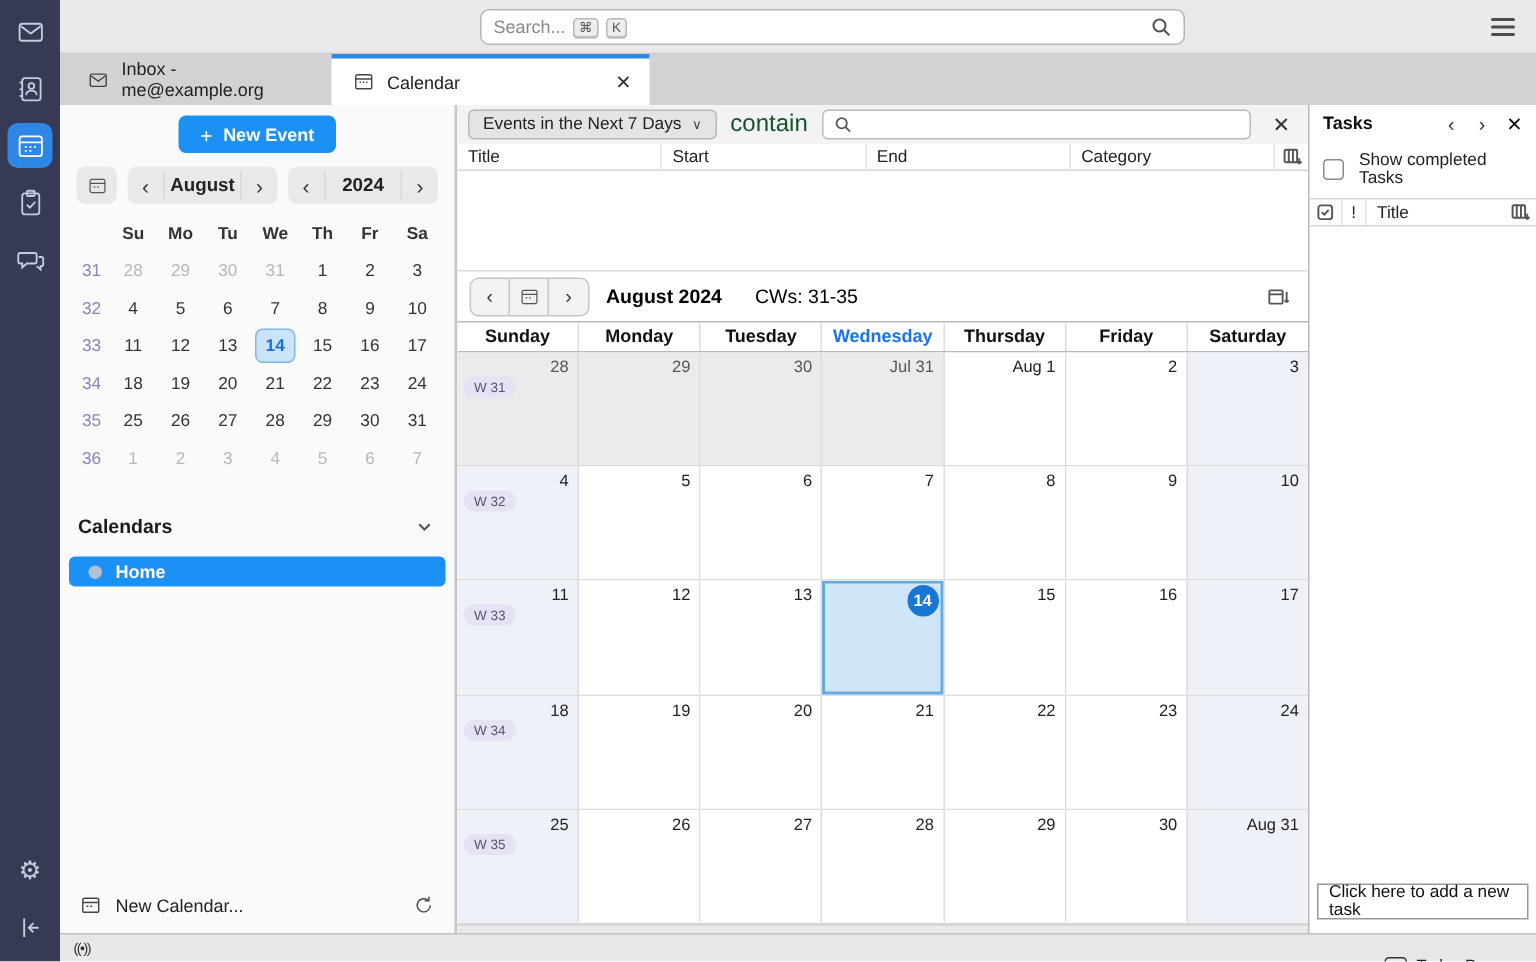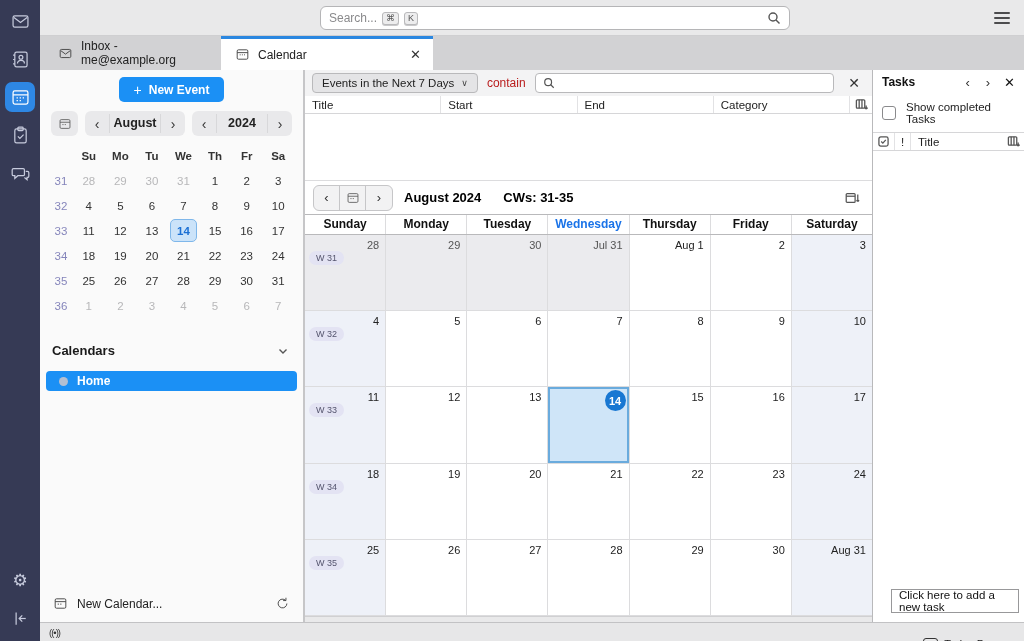"contain" .contain-label { color: #b91c1c -> #14532d; font-size: 12px -> 16px }
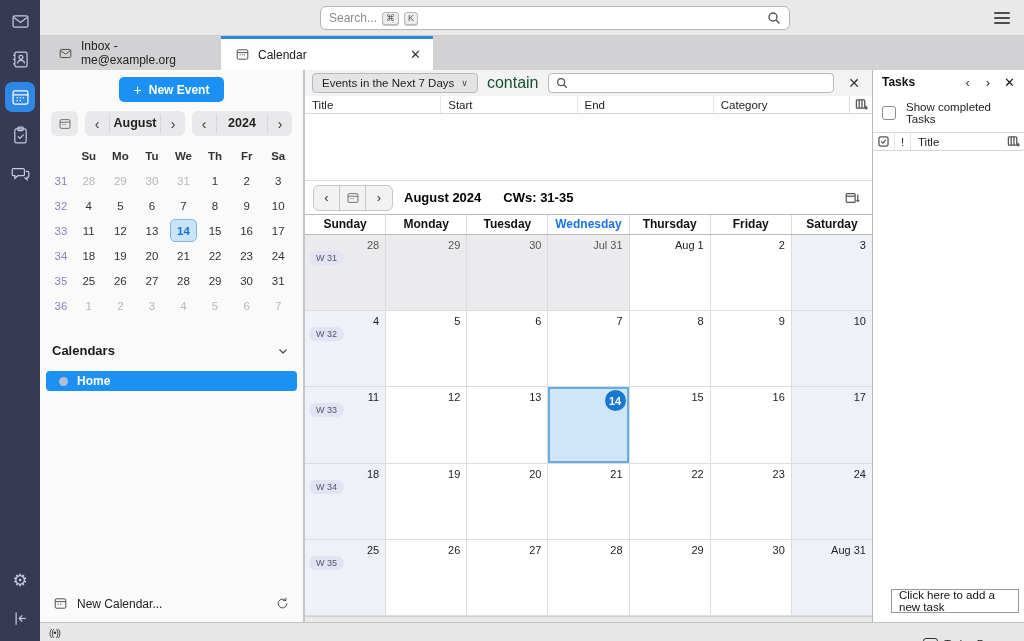"CWs: 31-35" .cws { font-weight: 700 -> 400 }
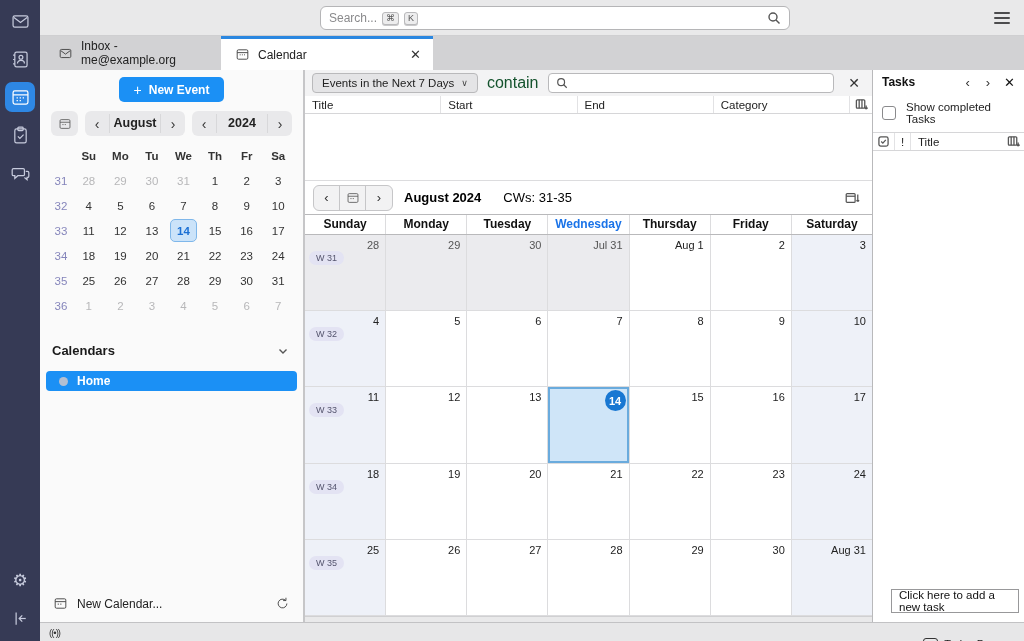"Click here to add a" .add-task { margin: 0 5px 9px 18px -> 0 5px 9px 5px }
